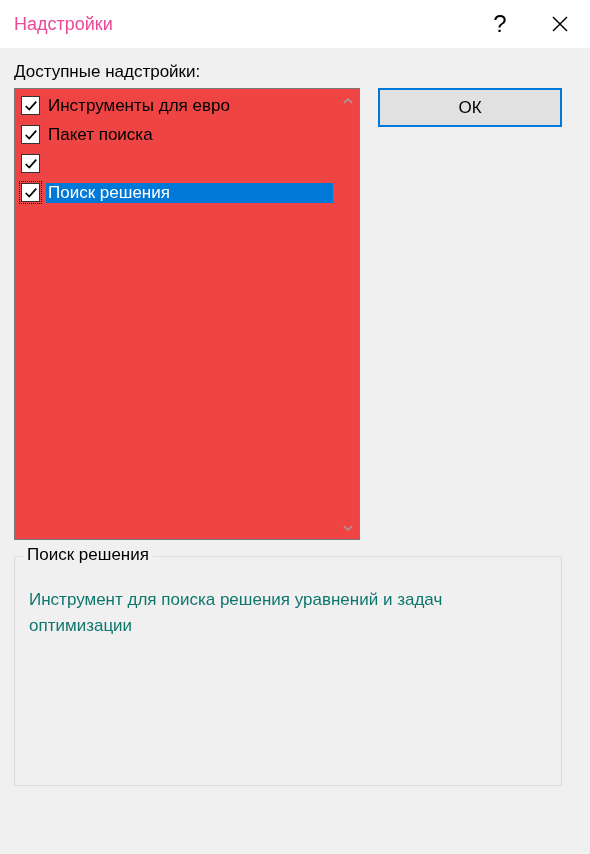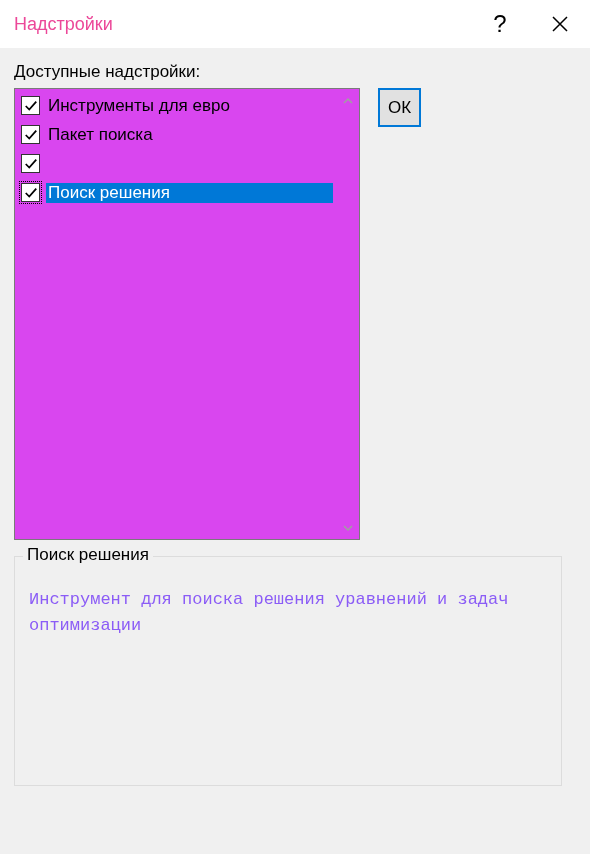"Инструменты для евро" .listbox-wrap { background: #d946ef -> #ef4444 }
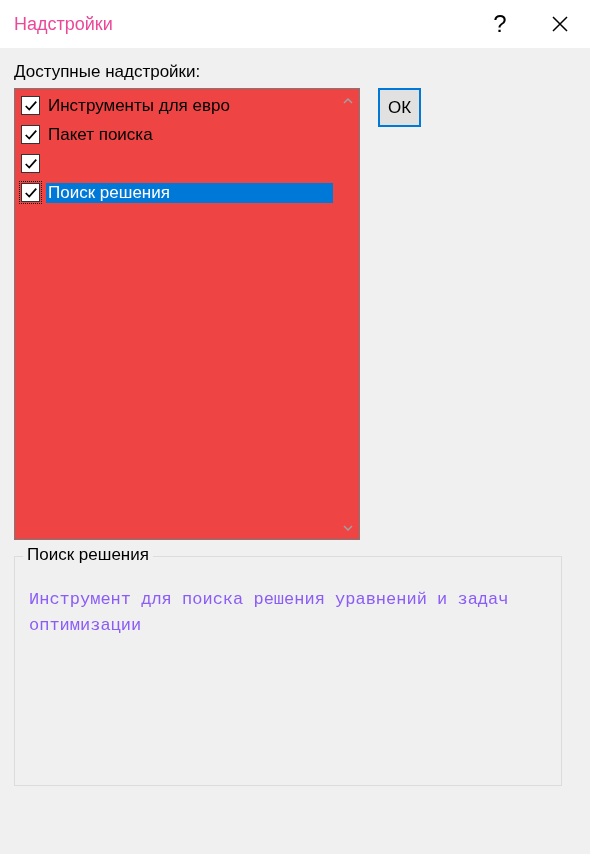"ОК" .buttons-col { flex-direction: row -> column }
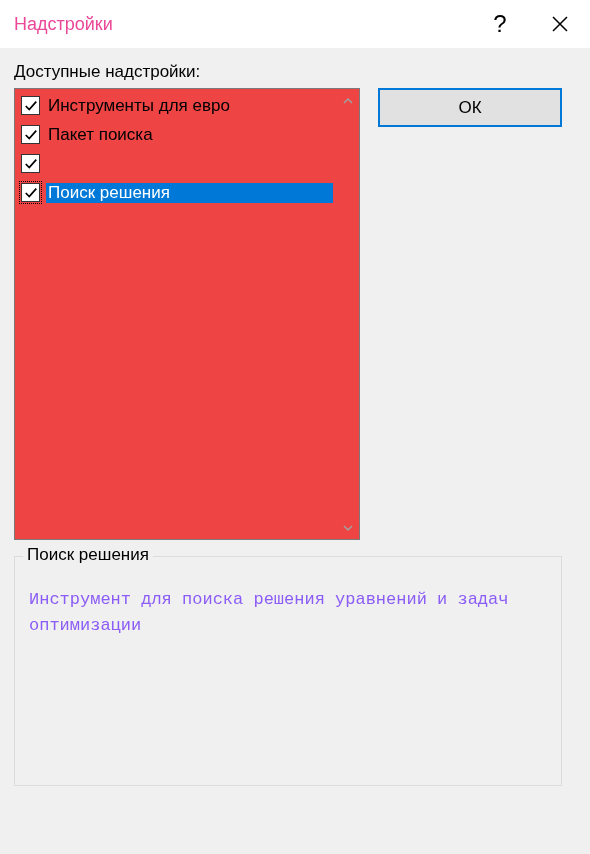"Инструмент для поиска решения уравнений" .groupbox-content { color: #8b5cf6 -> #0f766e; font-family: Liberation Mono, monospace -> none }
